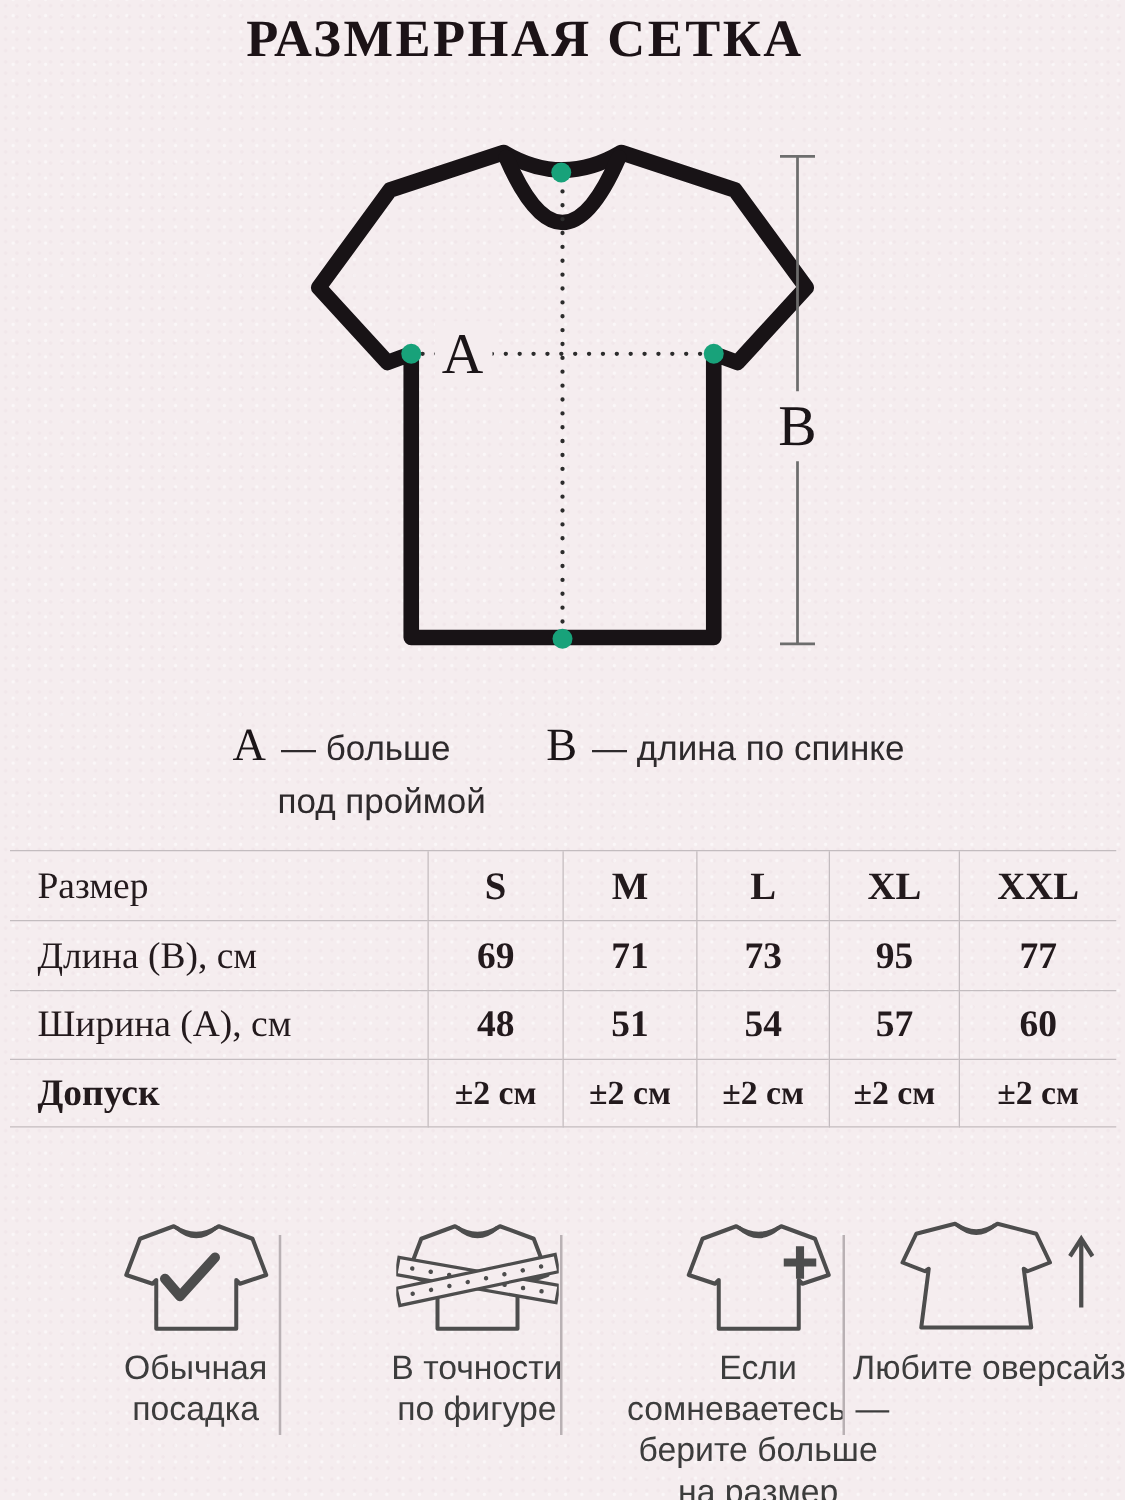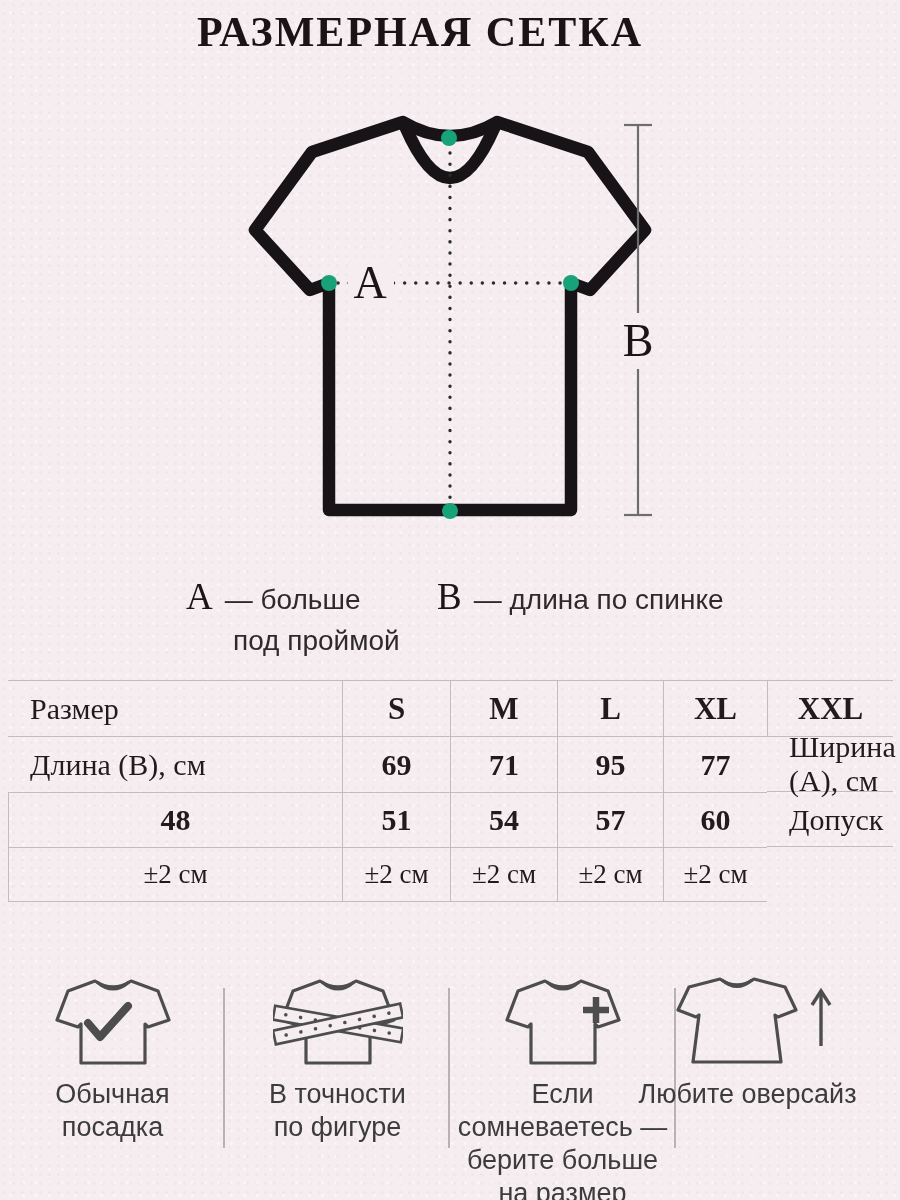"под проймой" .legend-sub { margin-left: 47px -> 36px }
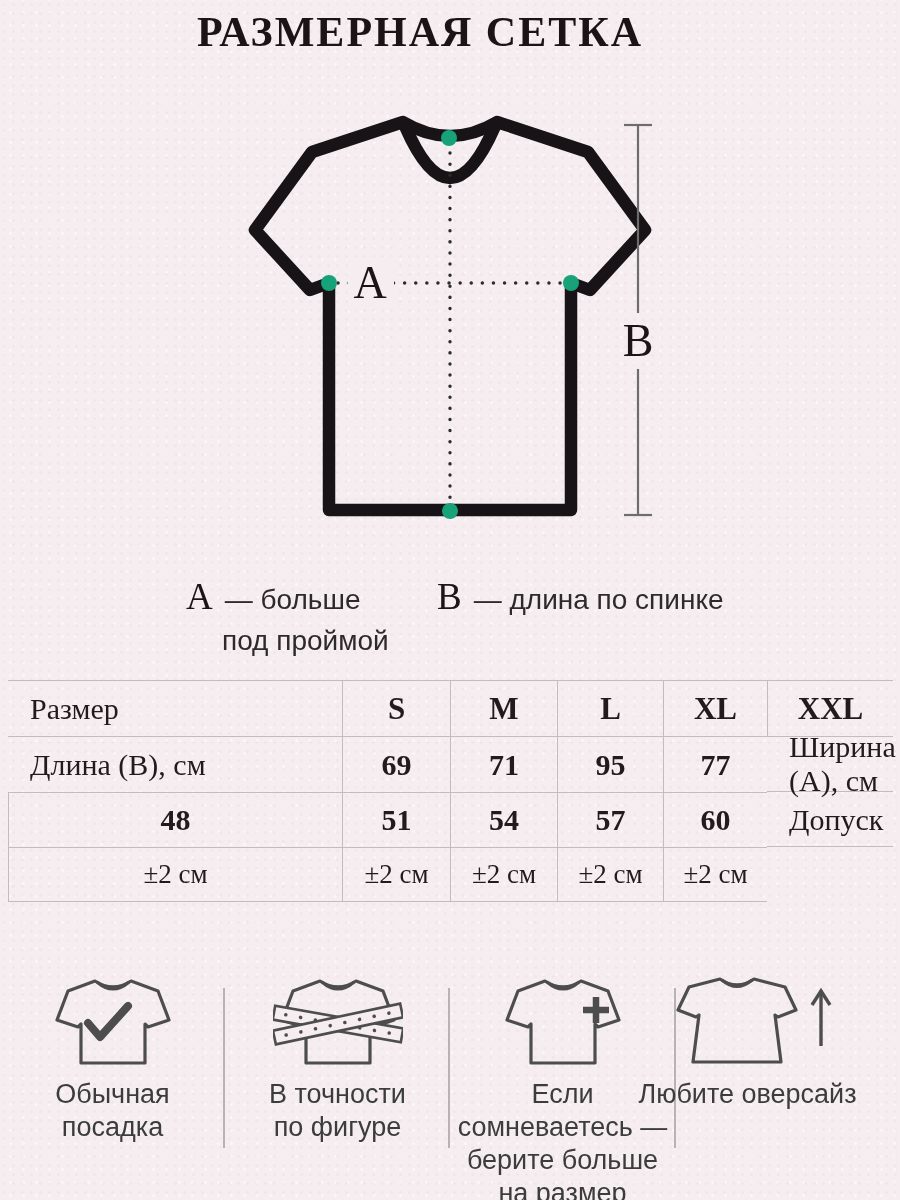"73" div.tcell { html: none -> <div>73</div> }
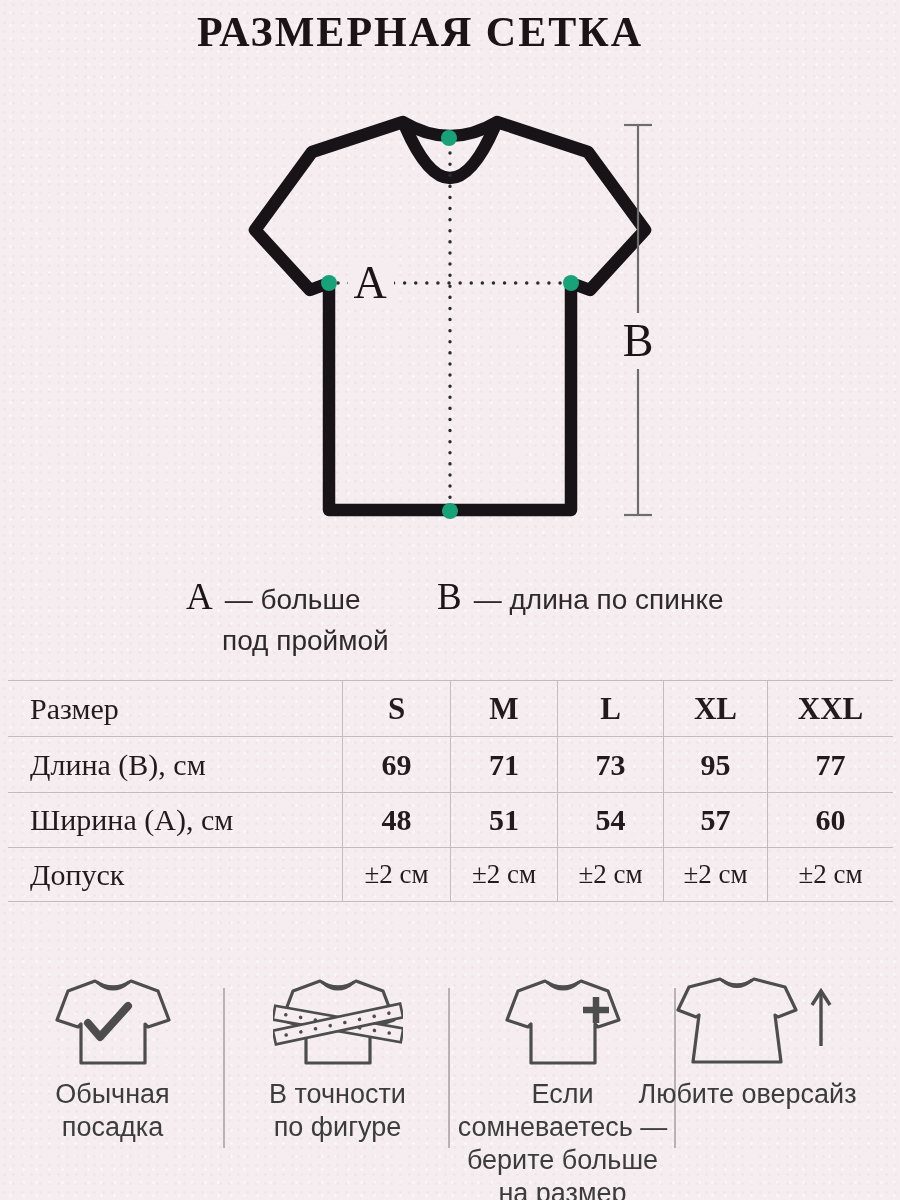"Допуск" .tcell.tol { font-weight: 400 -> 700 }
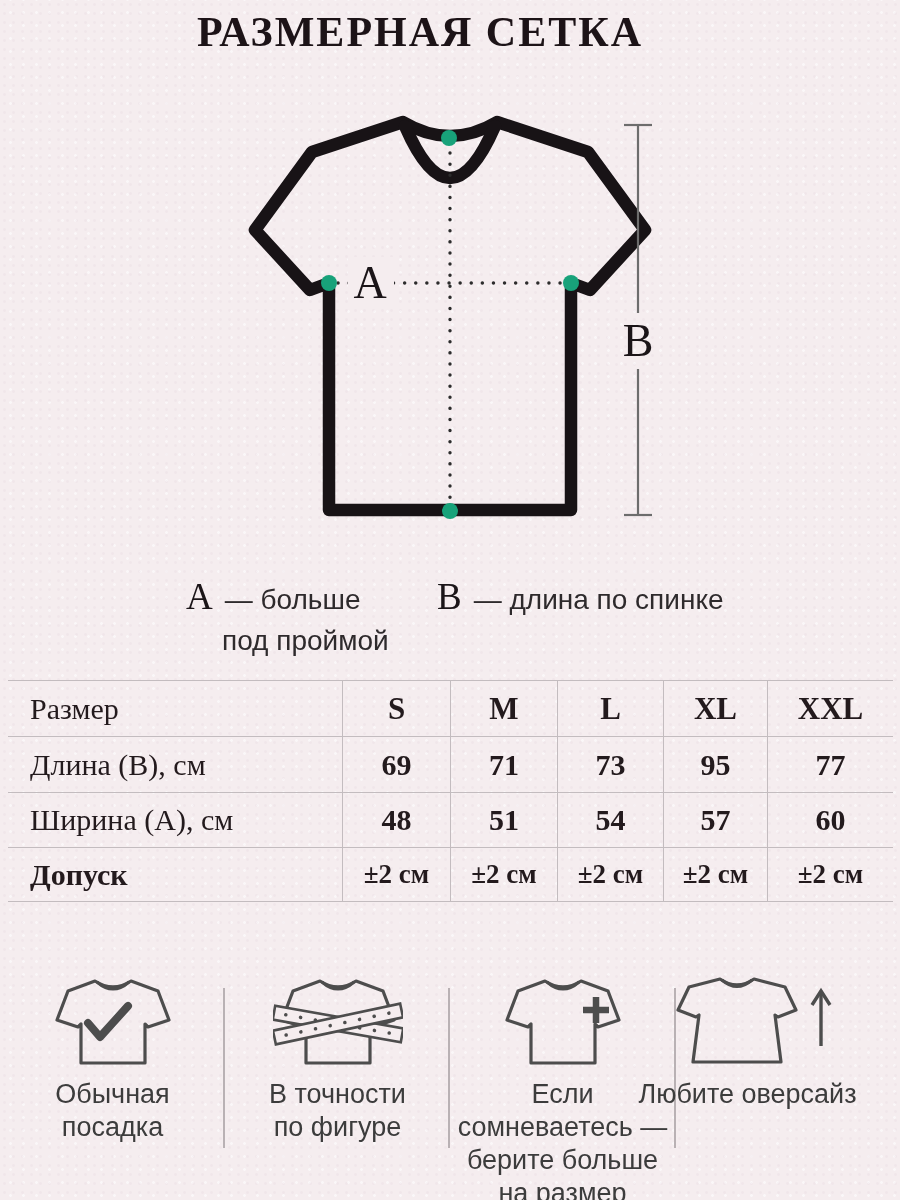"Обычная" .fitem { margin-left: none -> 44px }
